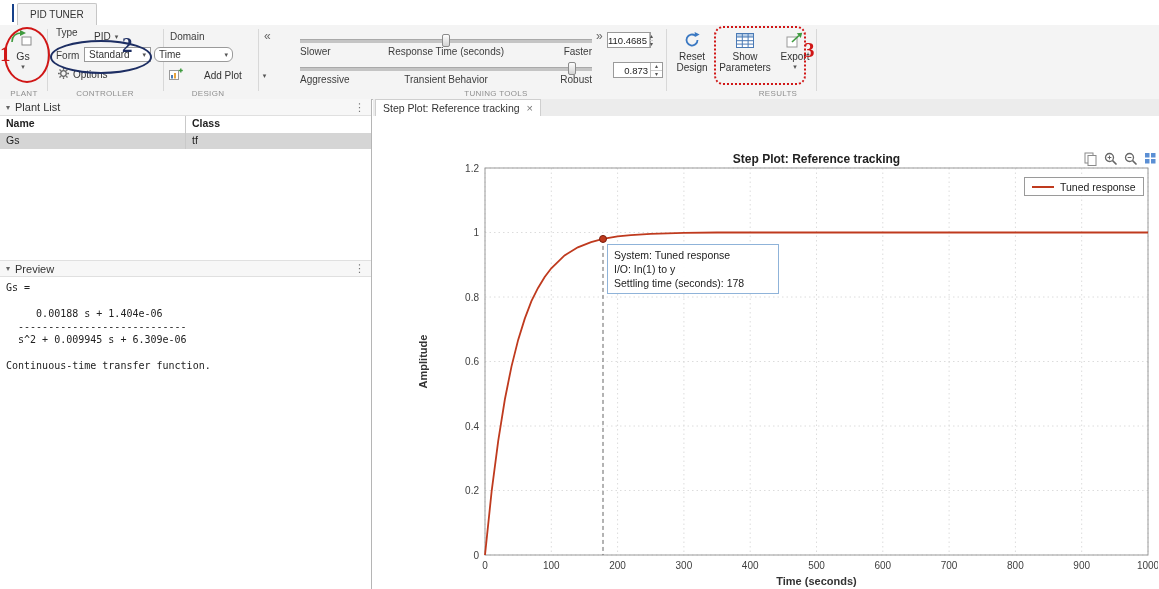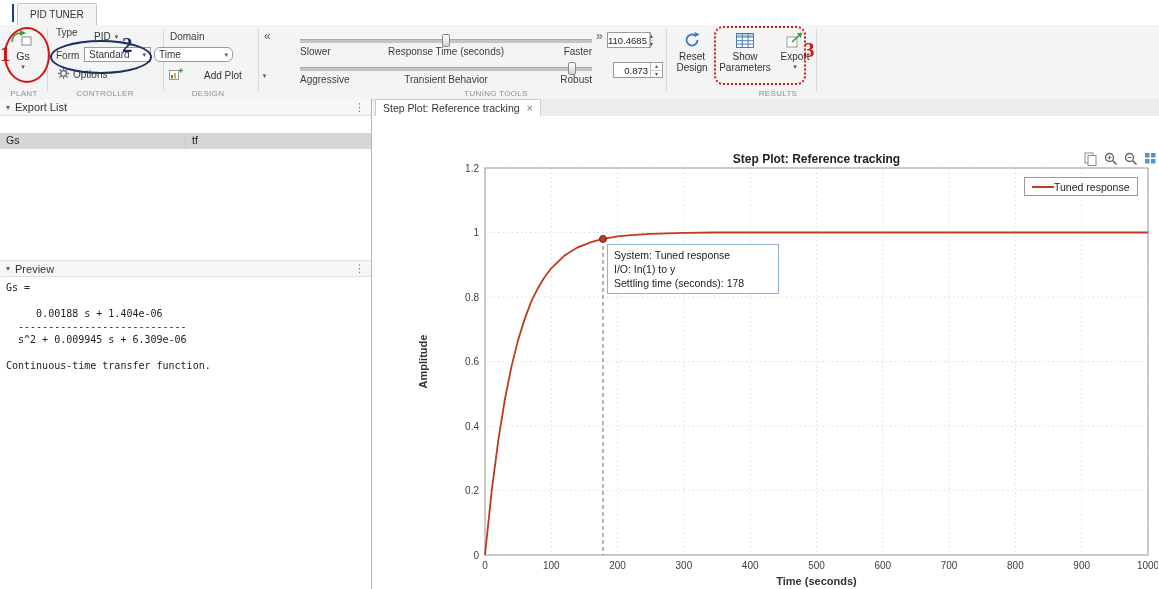"Export List" span { text: Export -> Plant }
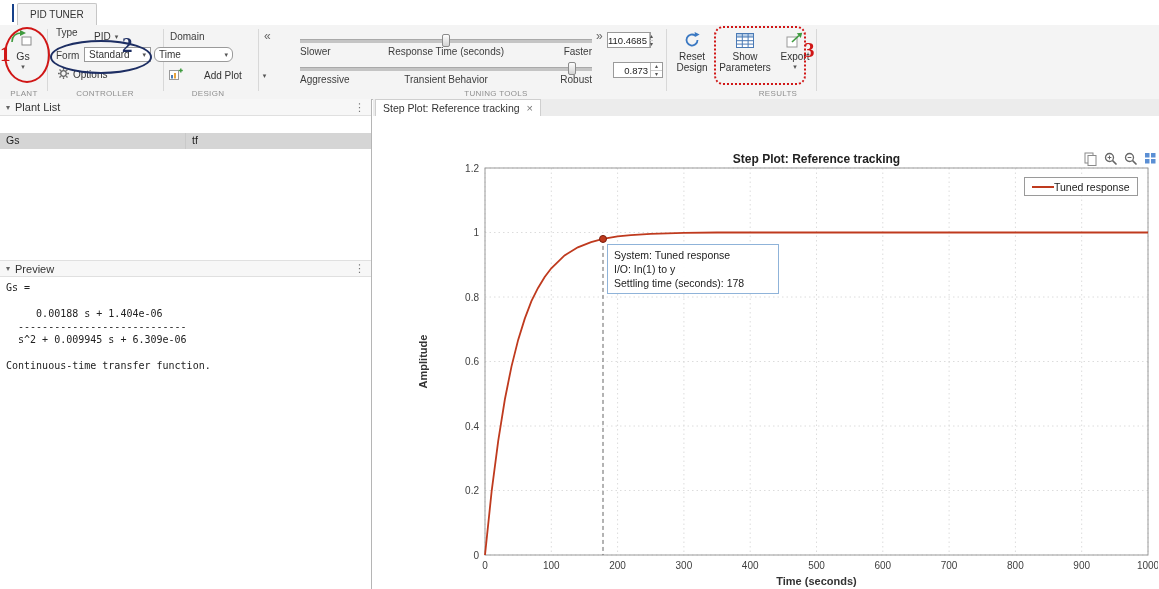"Name" div.tbl-head { html: none -> <div> <div>Name</div> <div>Class</div> </div> }
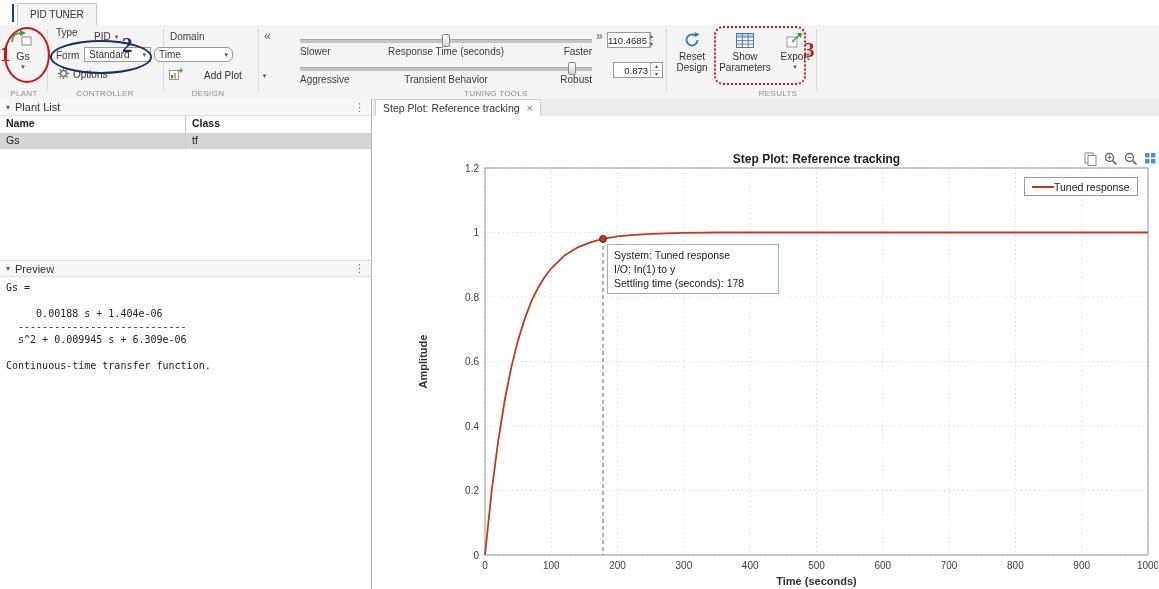"Tuned response" .legend { gap: none -> 6px }
